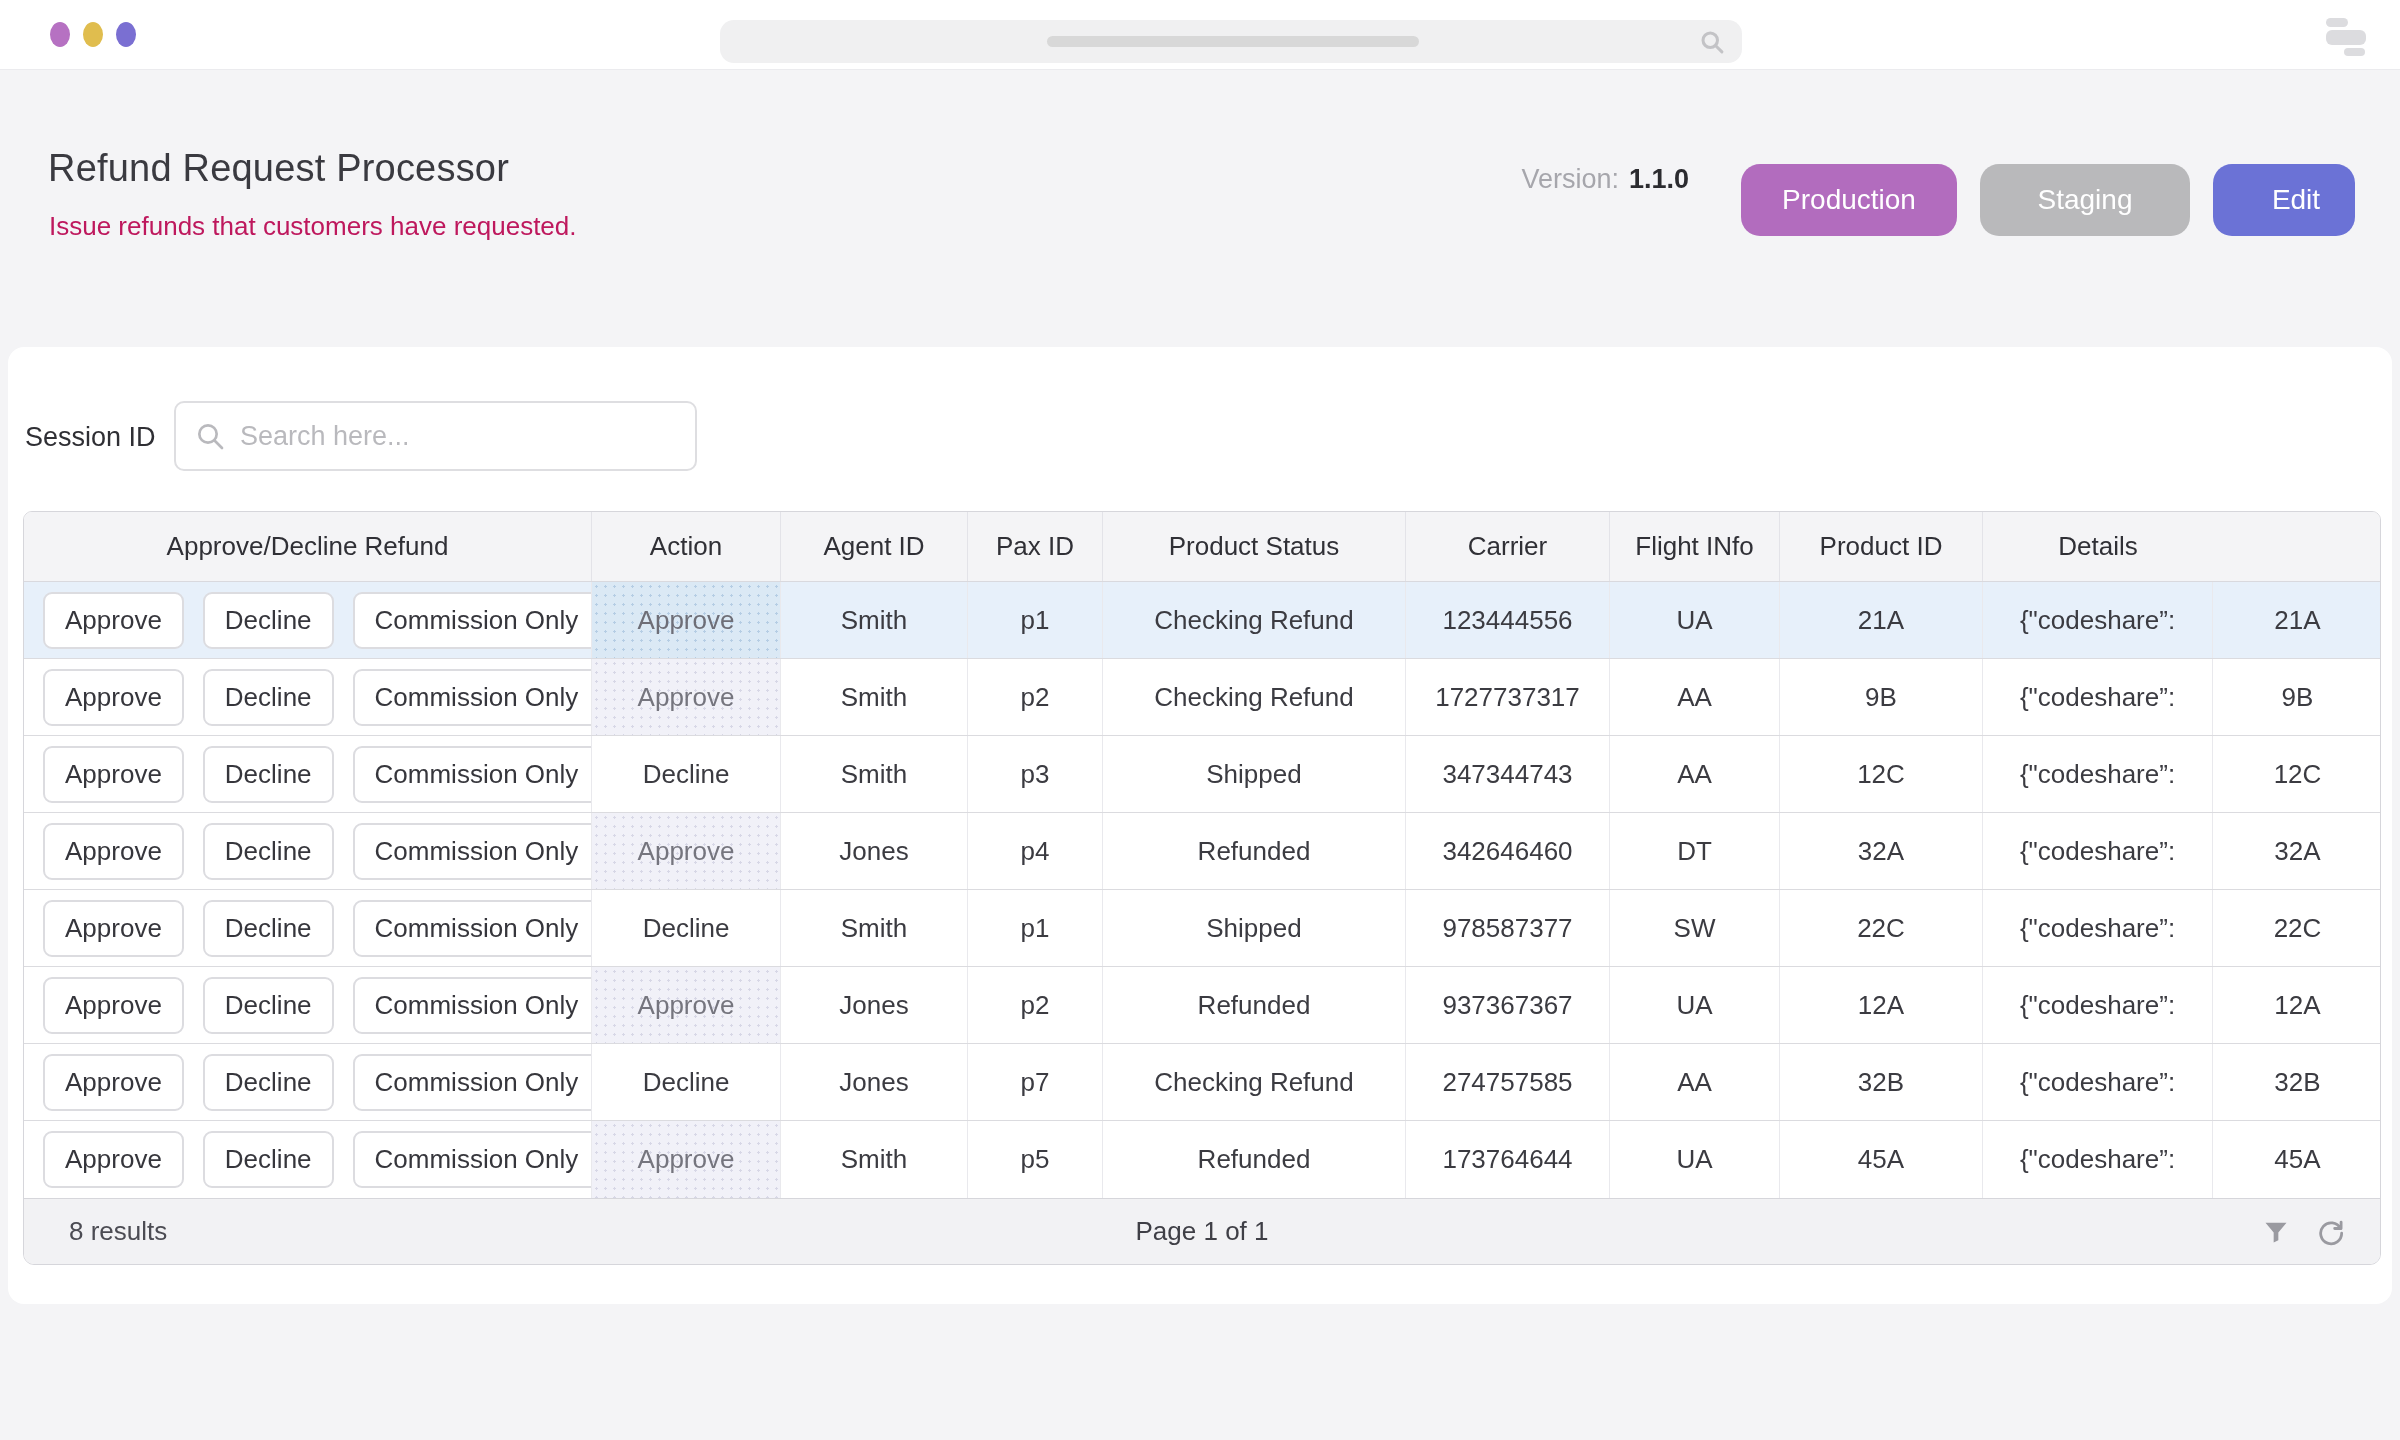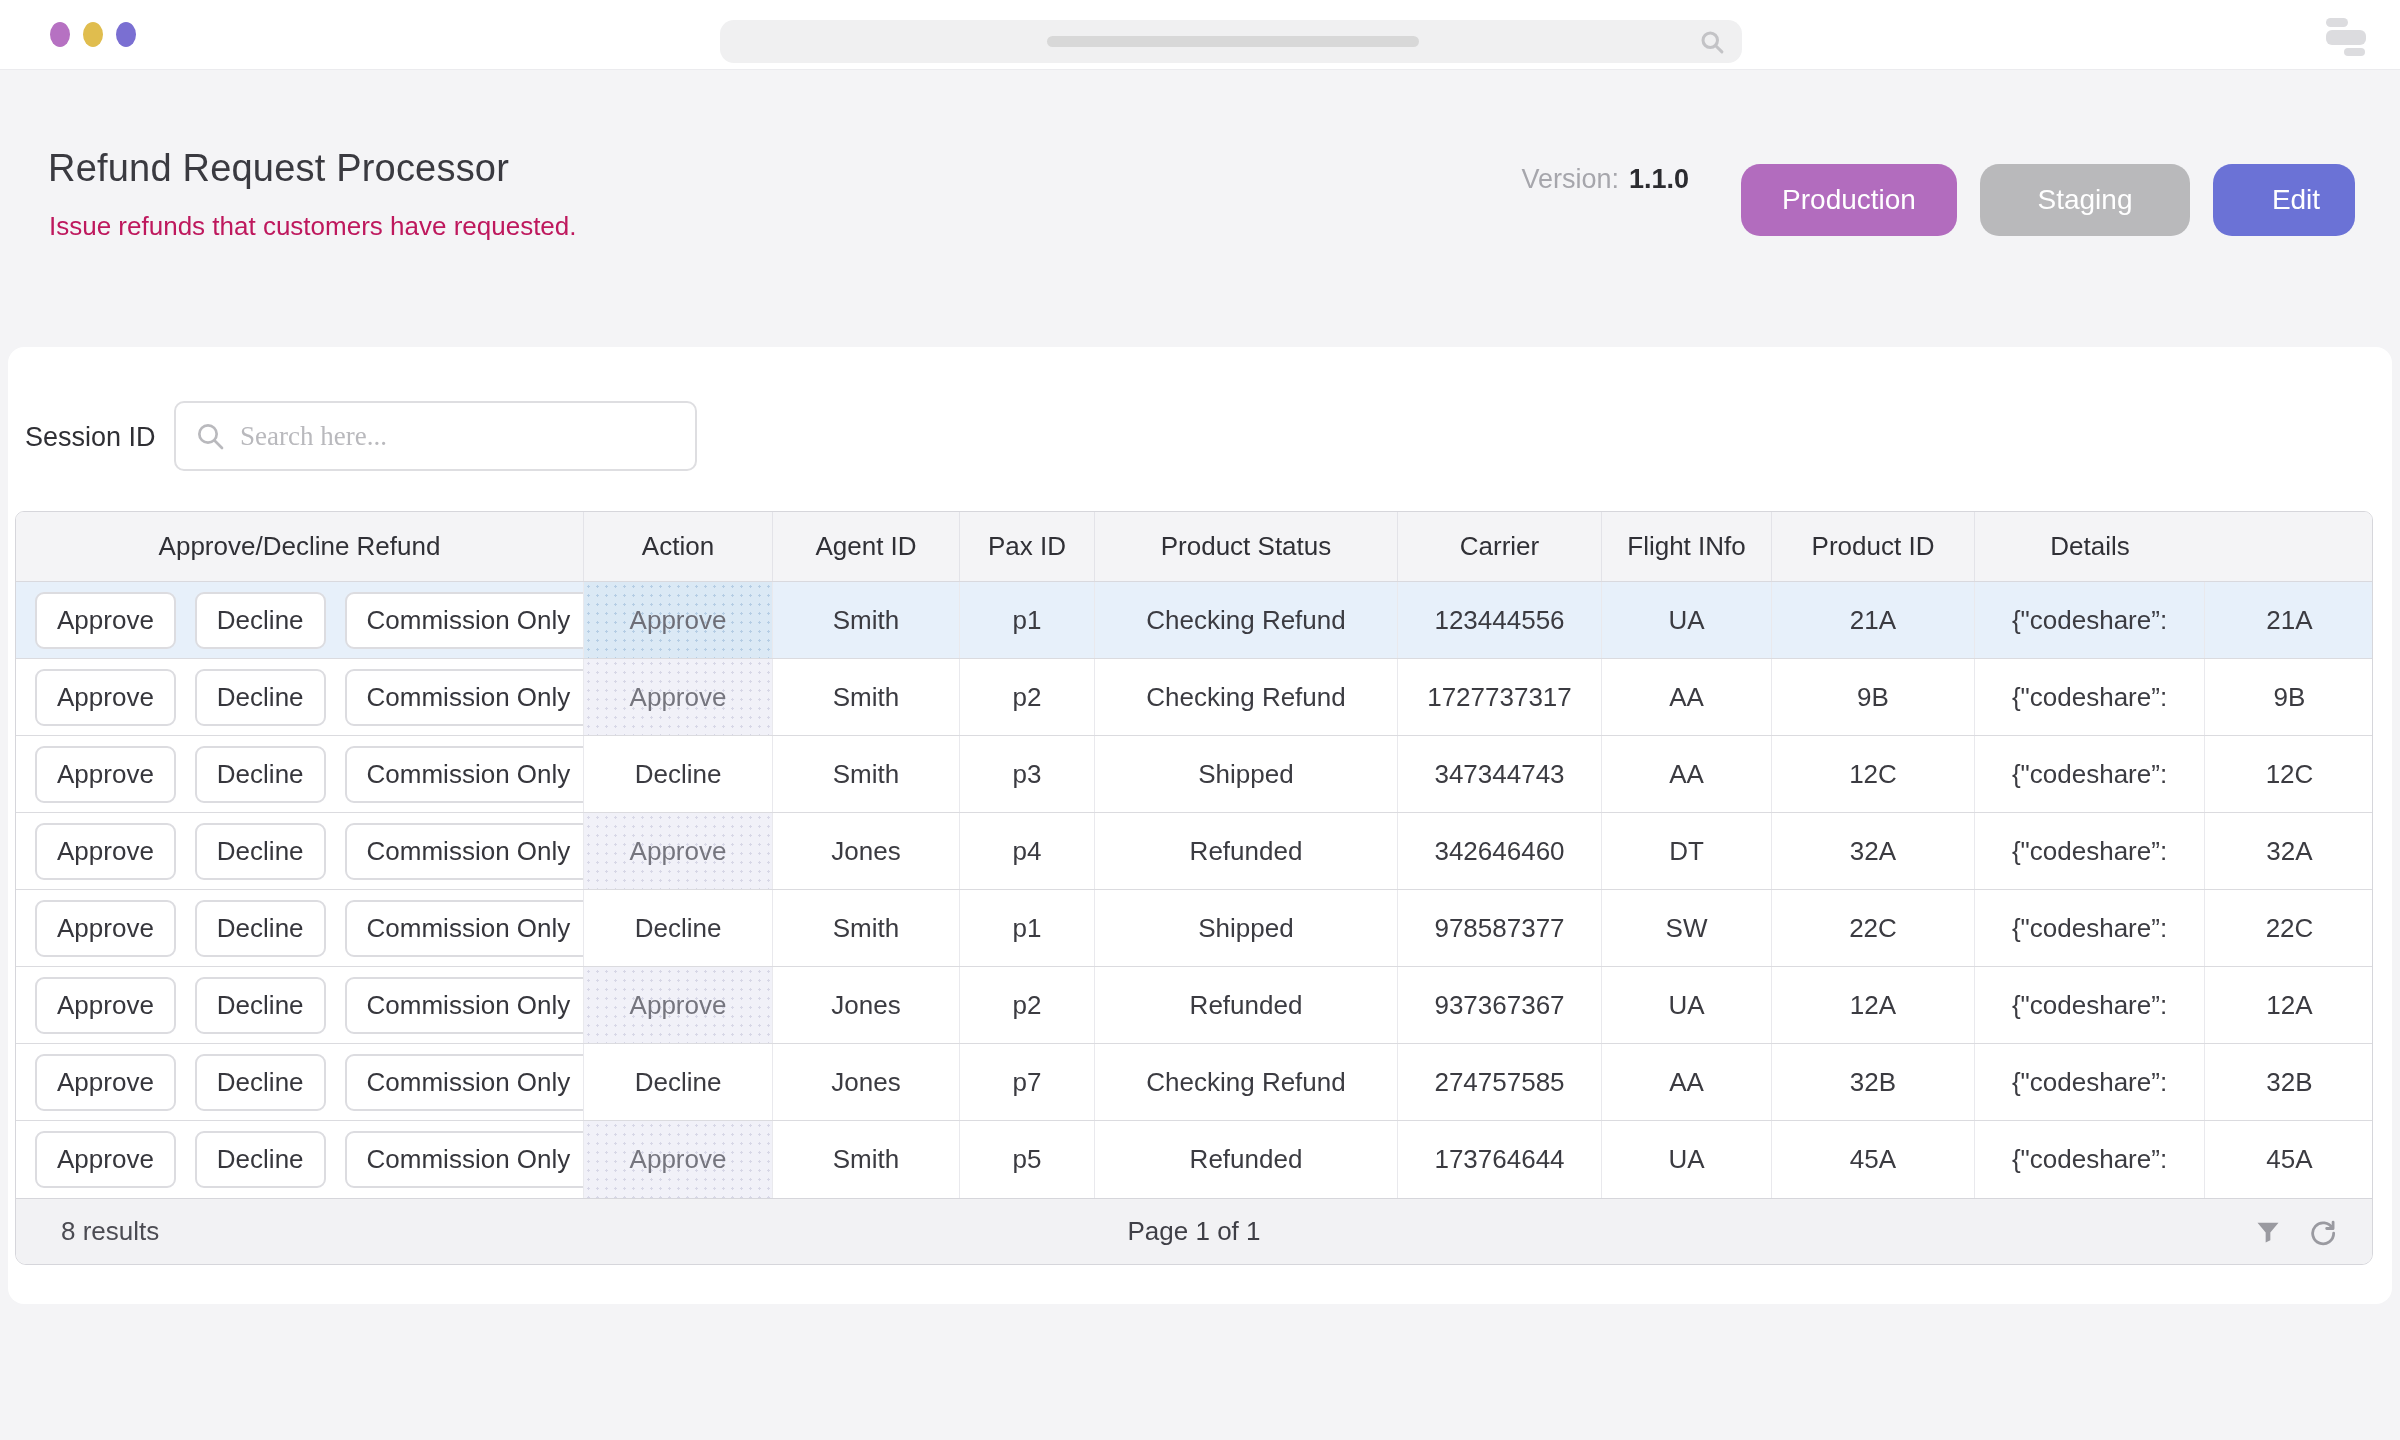"Search here..." .search-input { font-family: Liberation Serif, serif -> Liberation Sans, sans-serif }
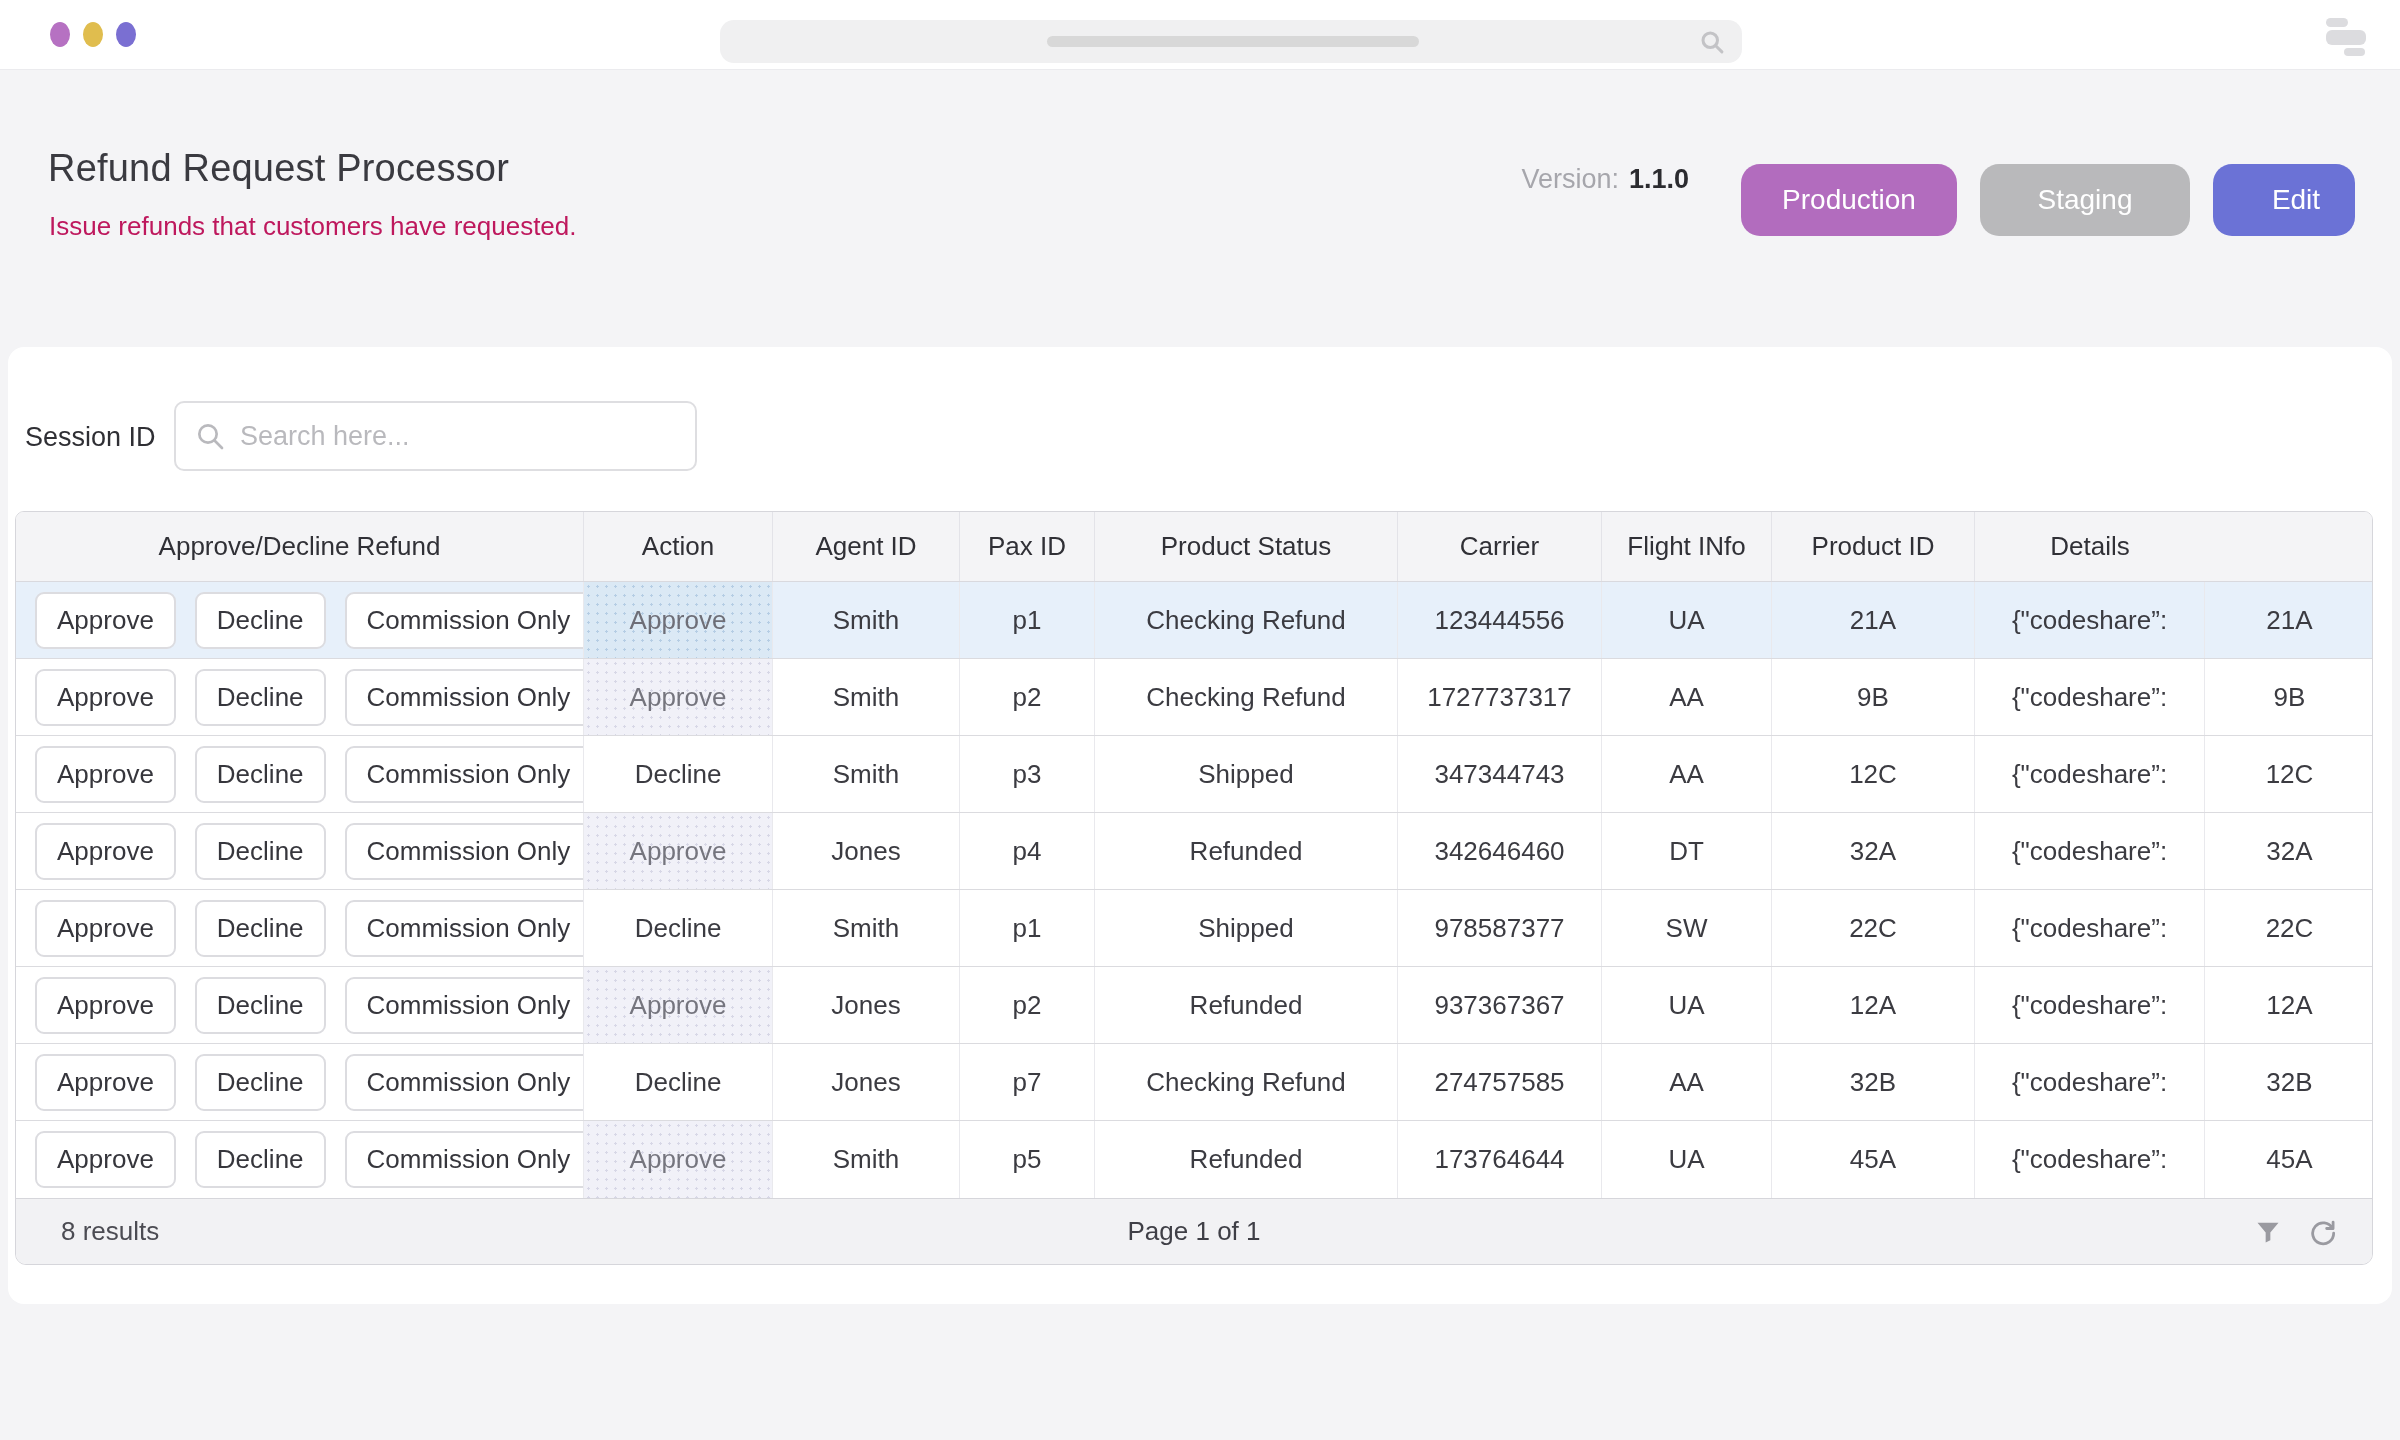"Approve/Decline Refund" .table-wrap { left: 7px -> 15px }
